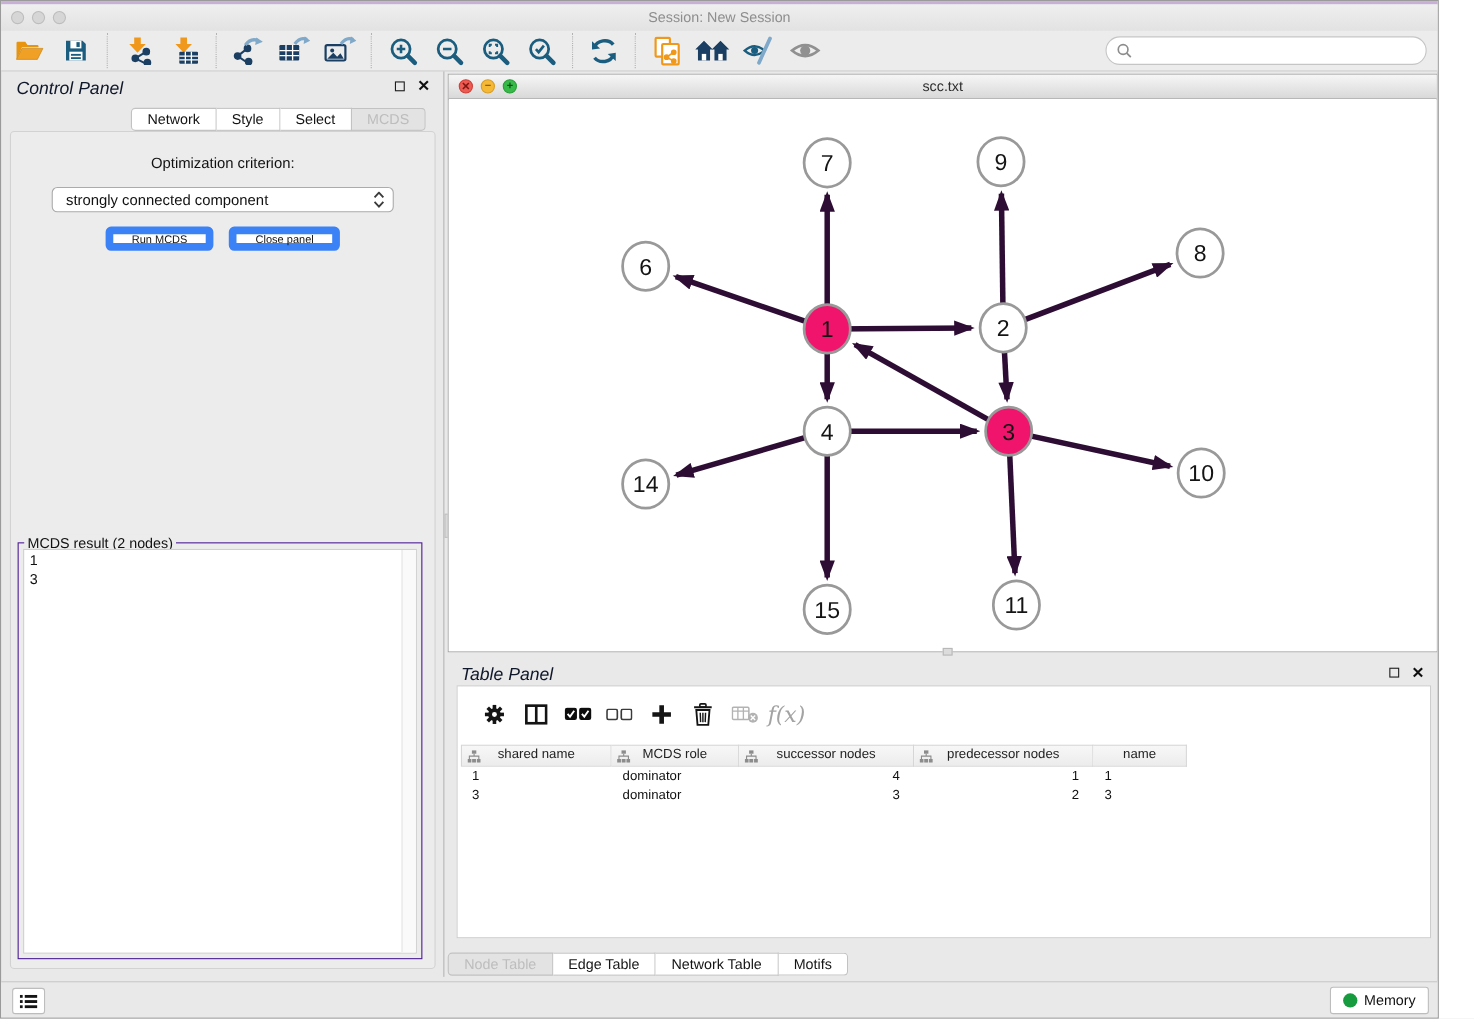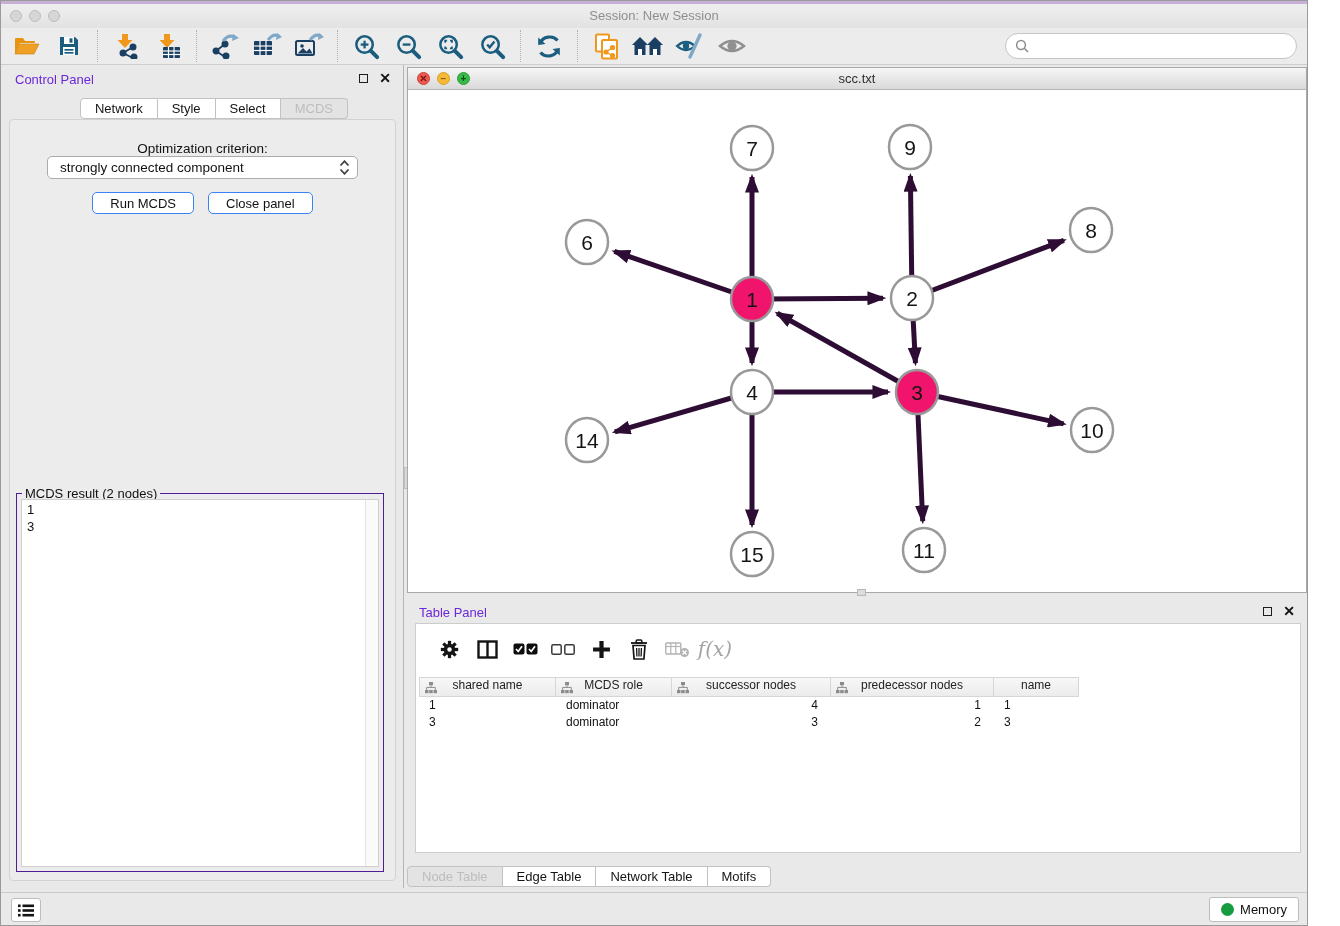"Control Panel" .panel-title { color: #6d28d9 -> #0f172a; font-size: 13px -> 16px; font-style: none -> italic }
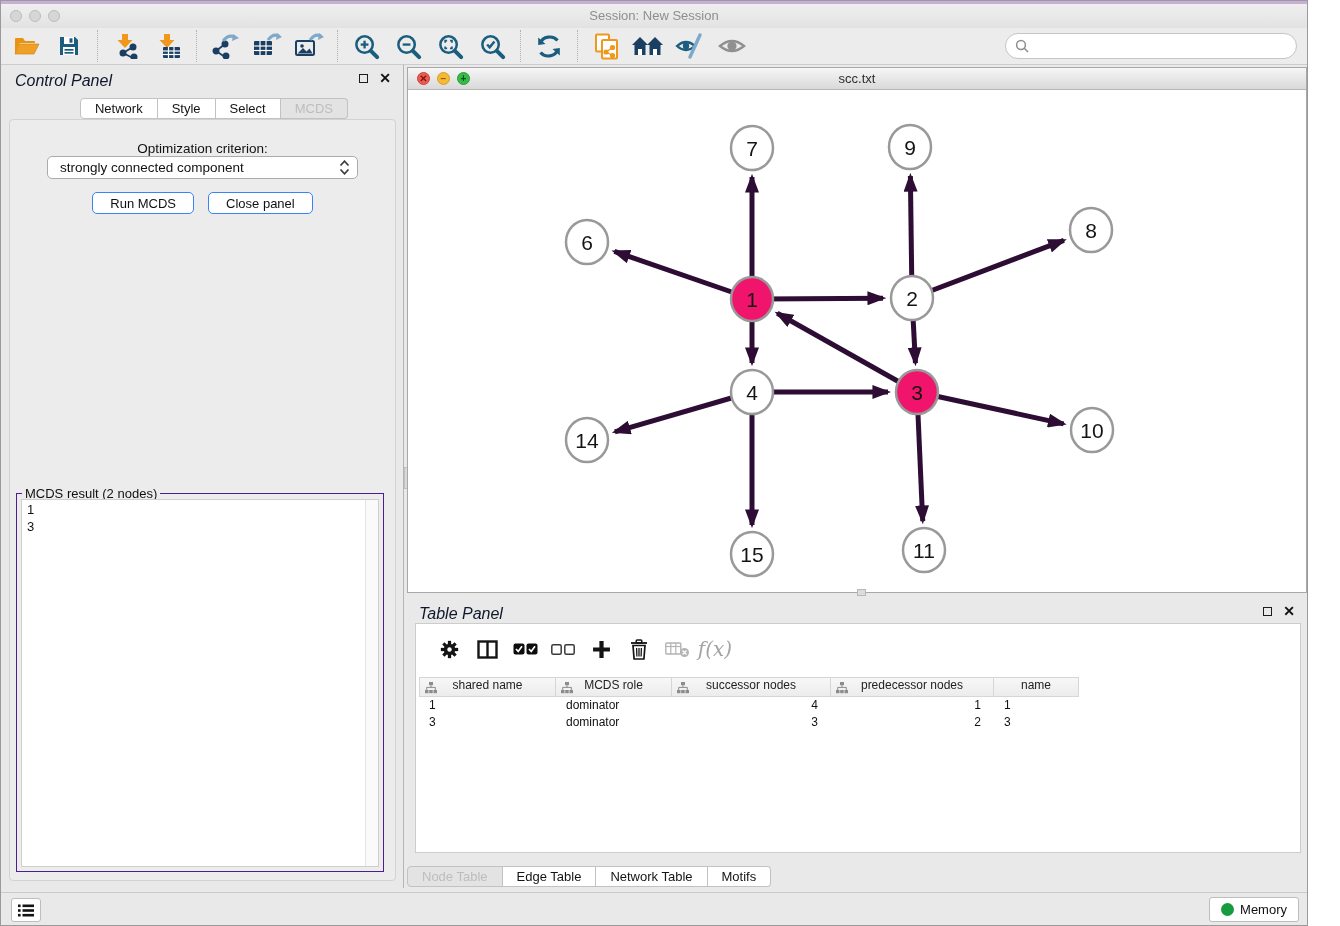"Network" .tabs-row { justify-content: center -> flex-end }
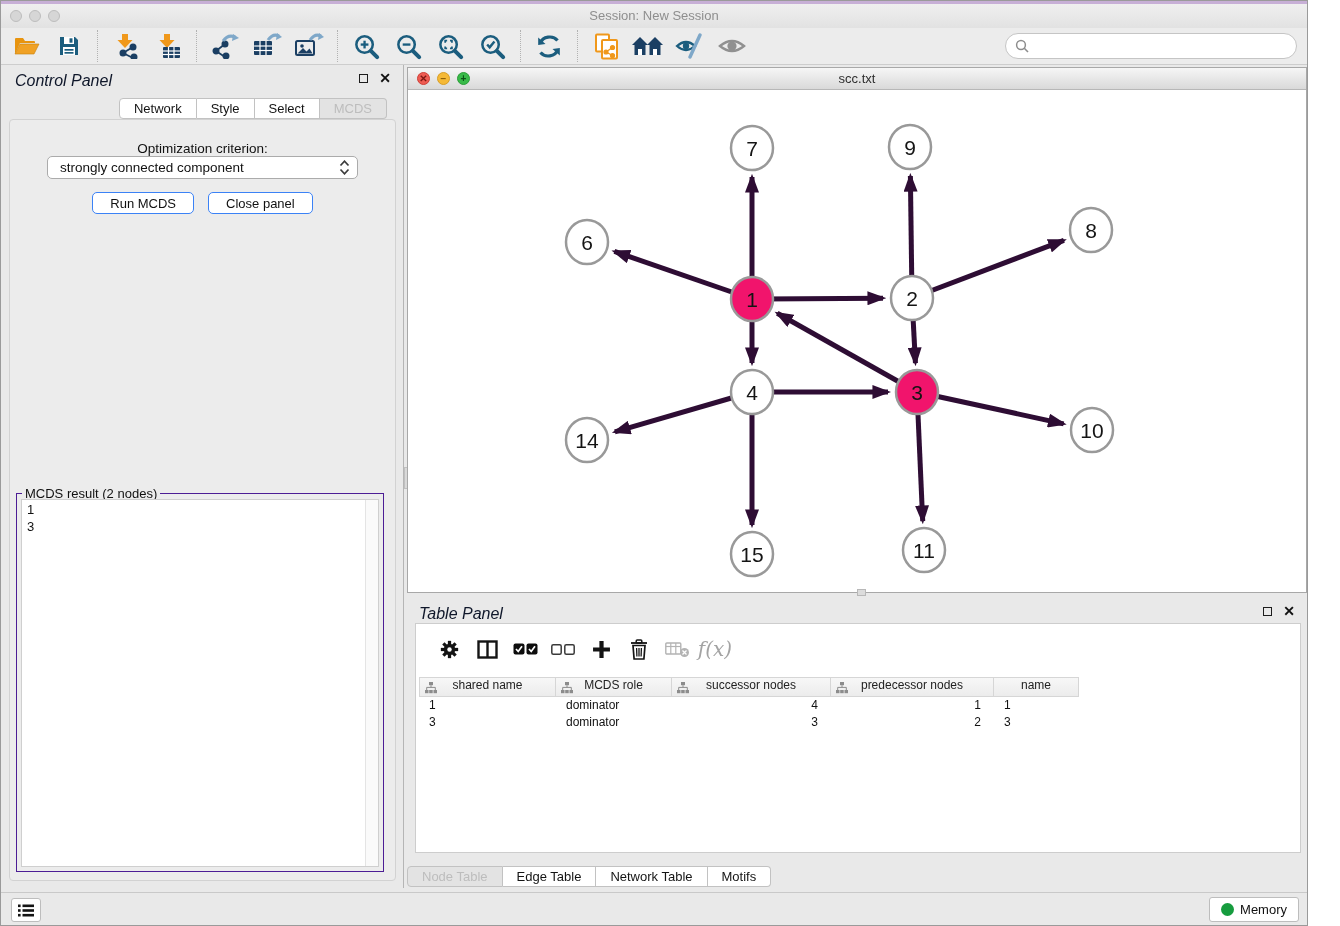"strongly connected component" .opt-select { margin: 0 auto 0 -> 14px auto 0 }
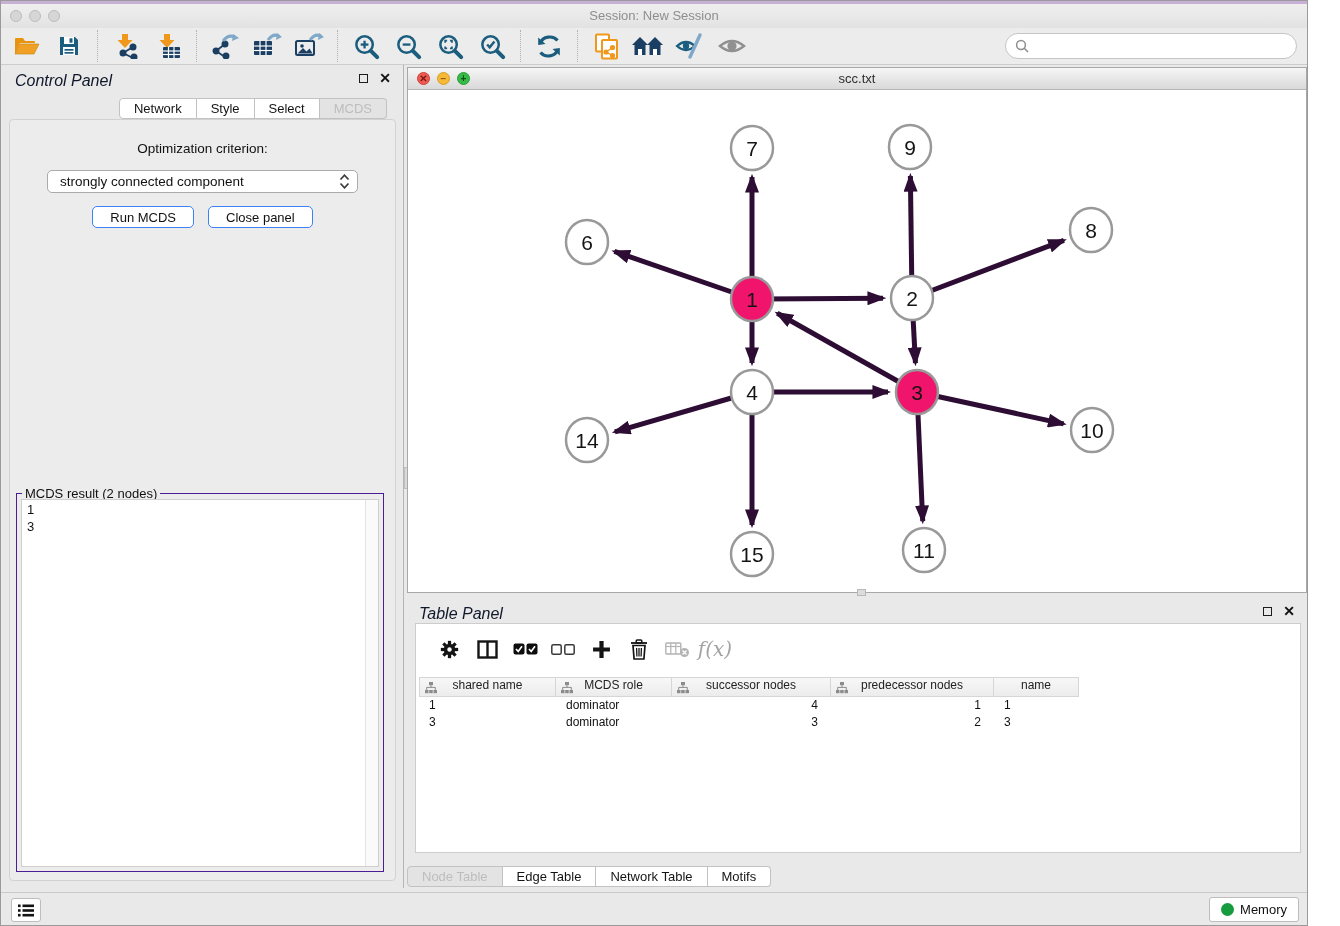"Run MCDS" .btn { border: 1px solid #3b82f6 -> 7px solid #3b82f6; font-size: 13px -> 10px }
